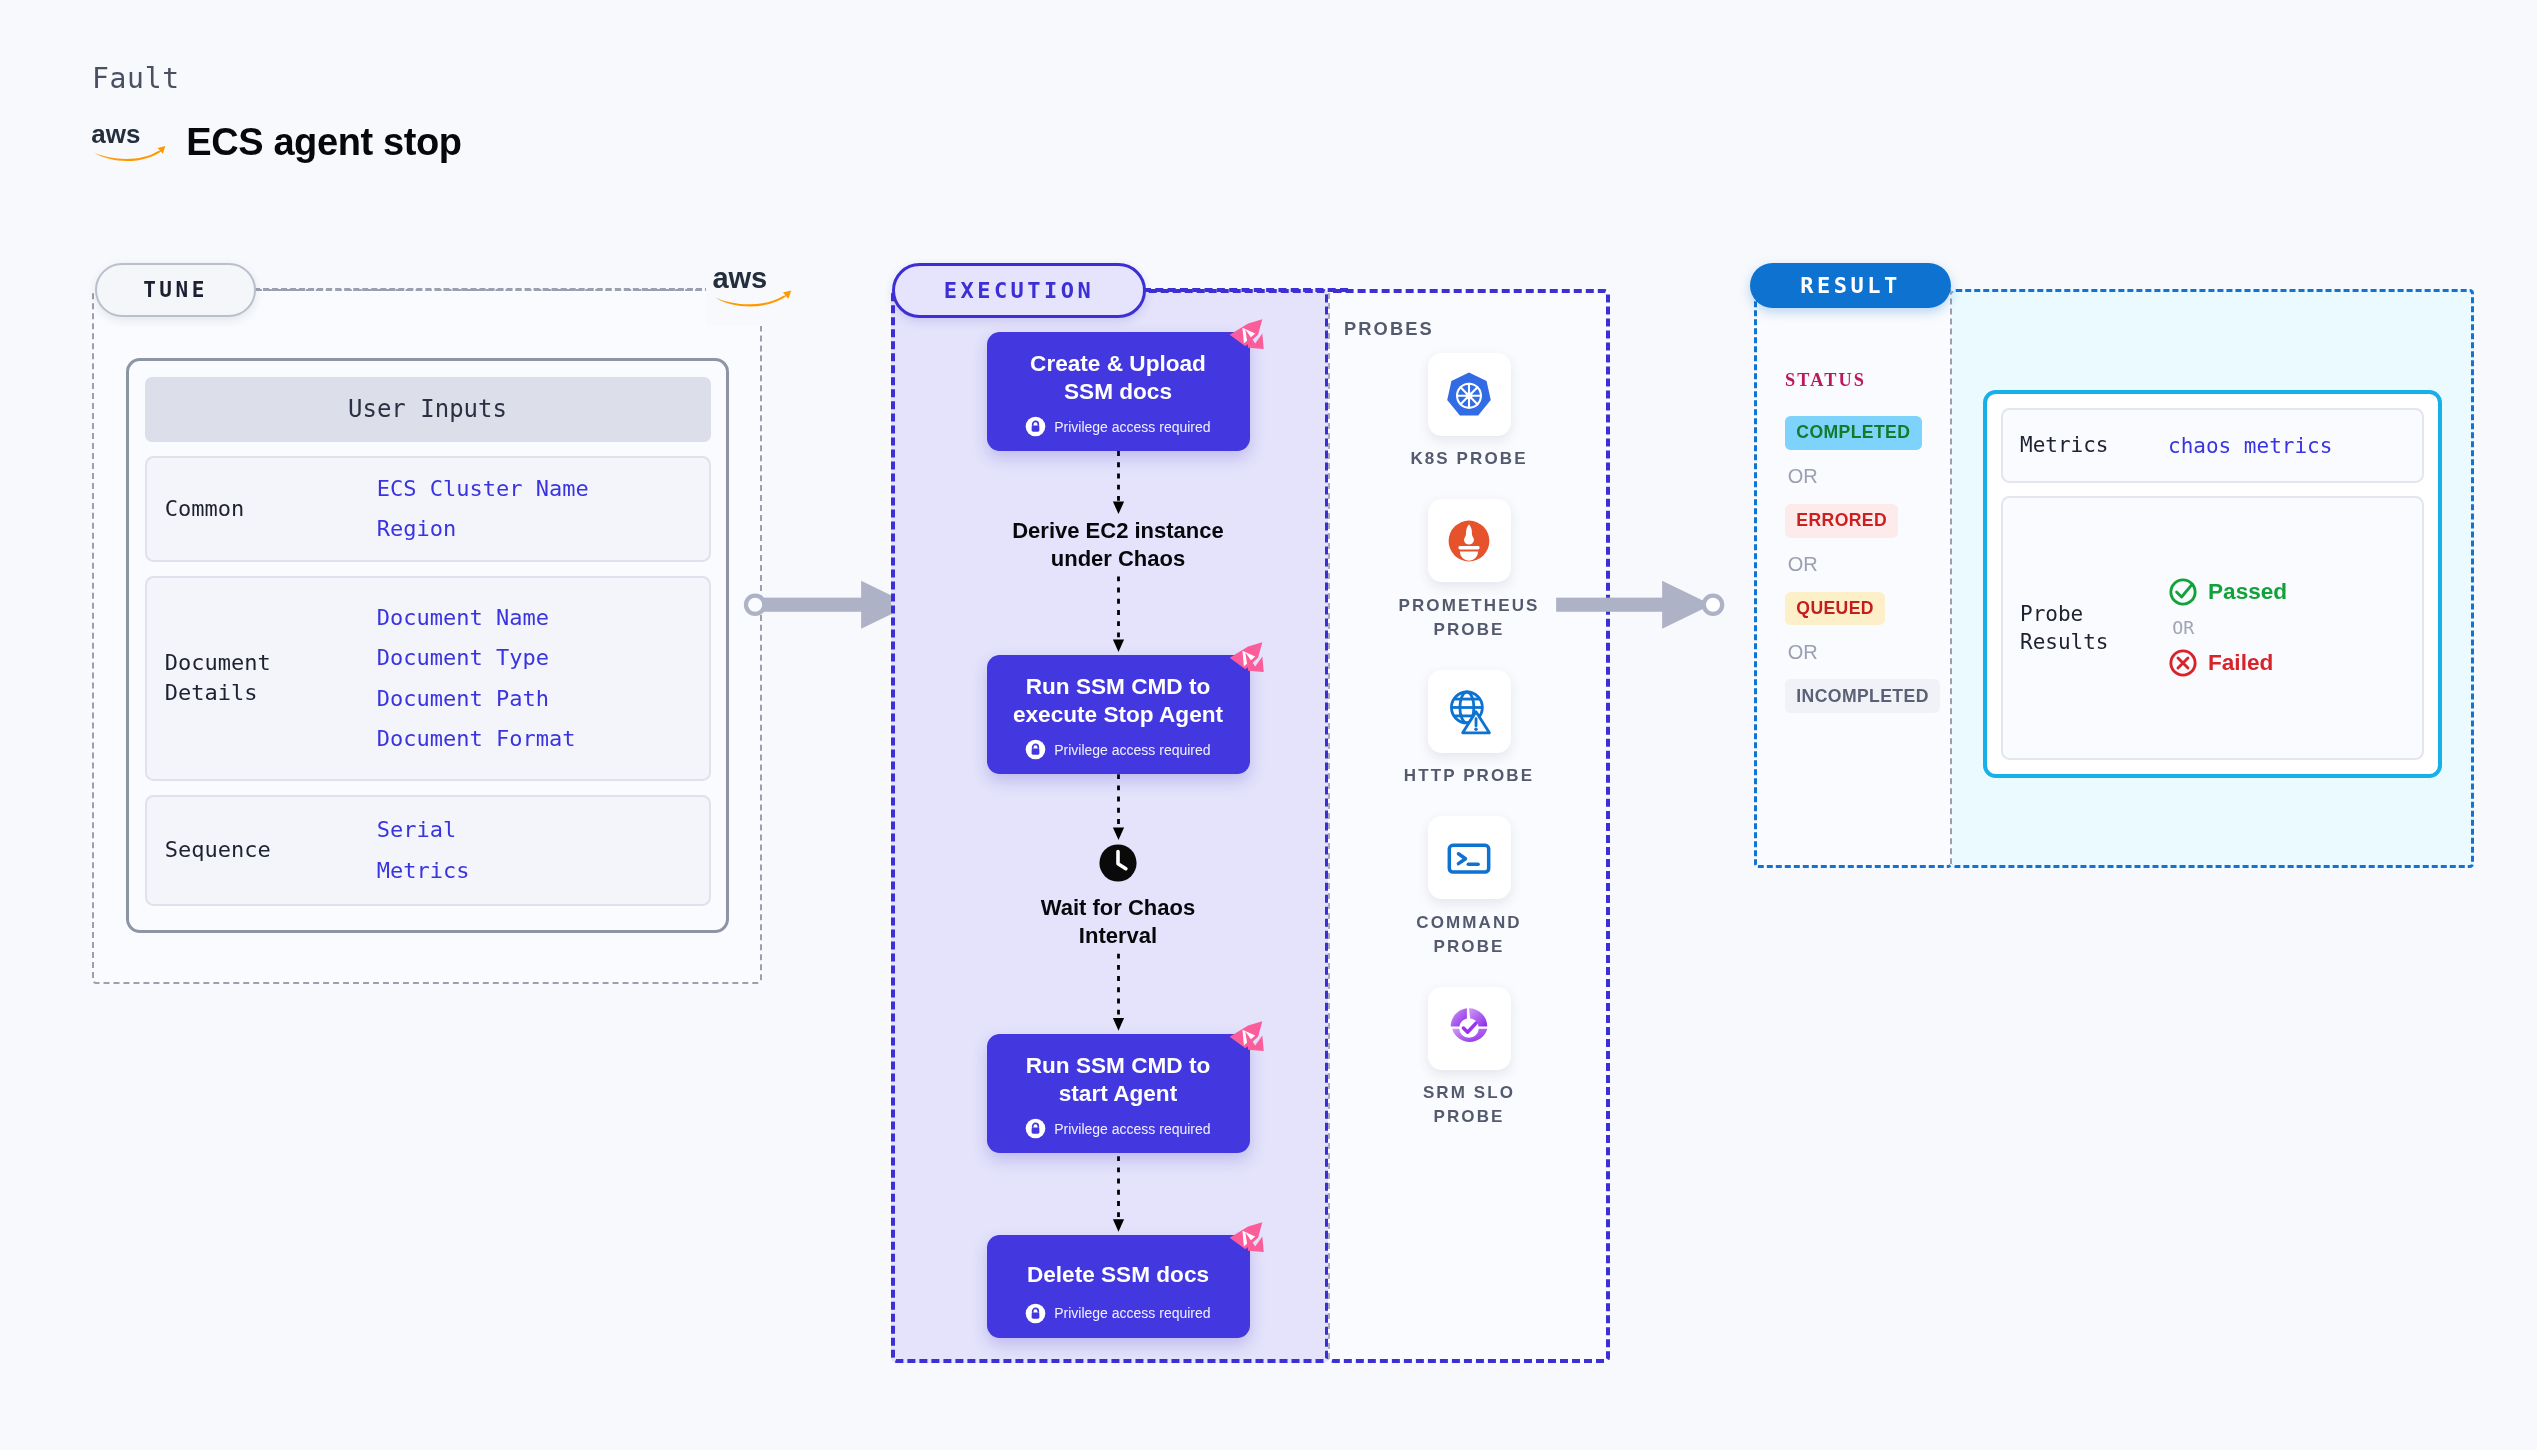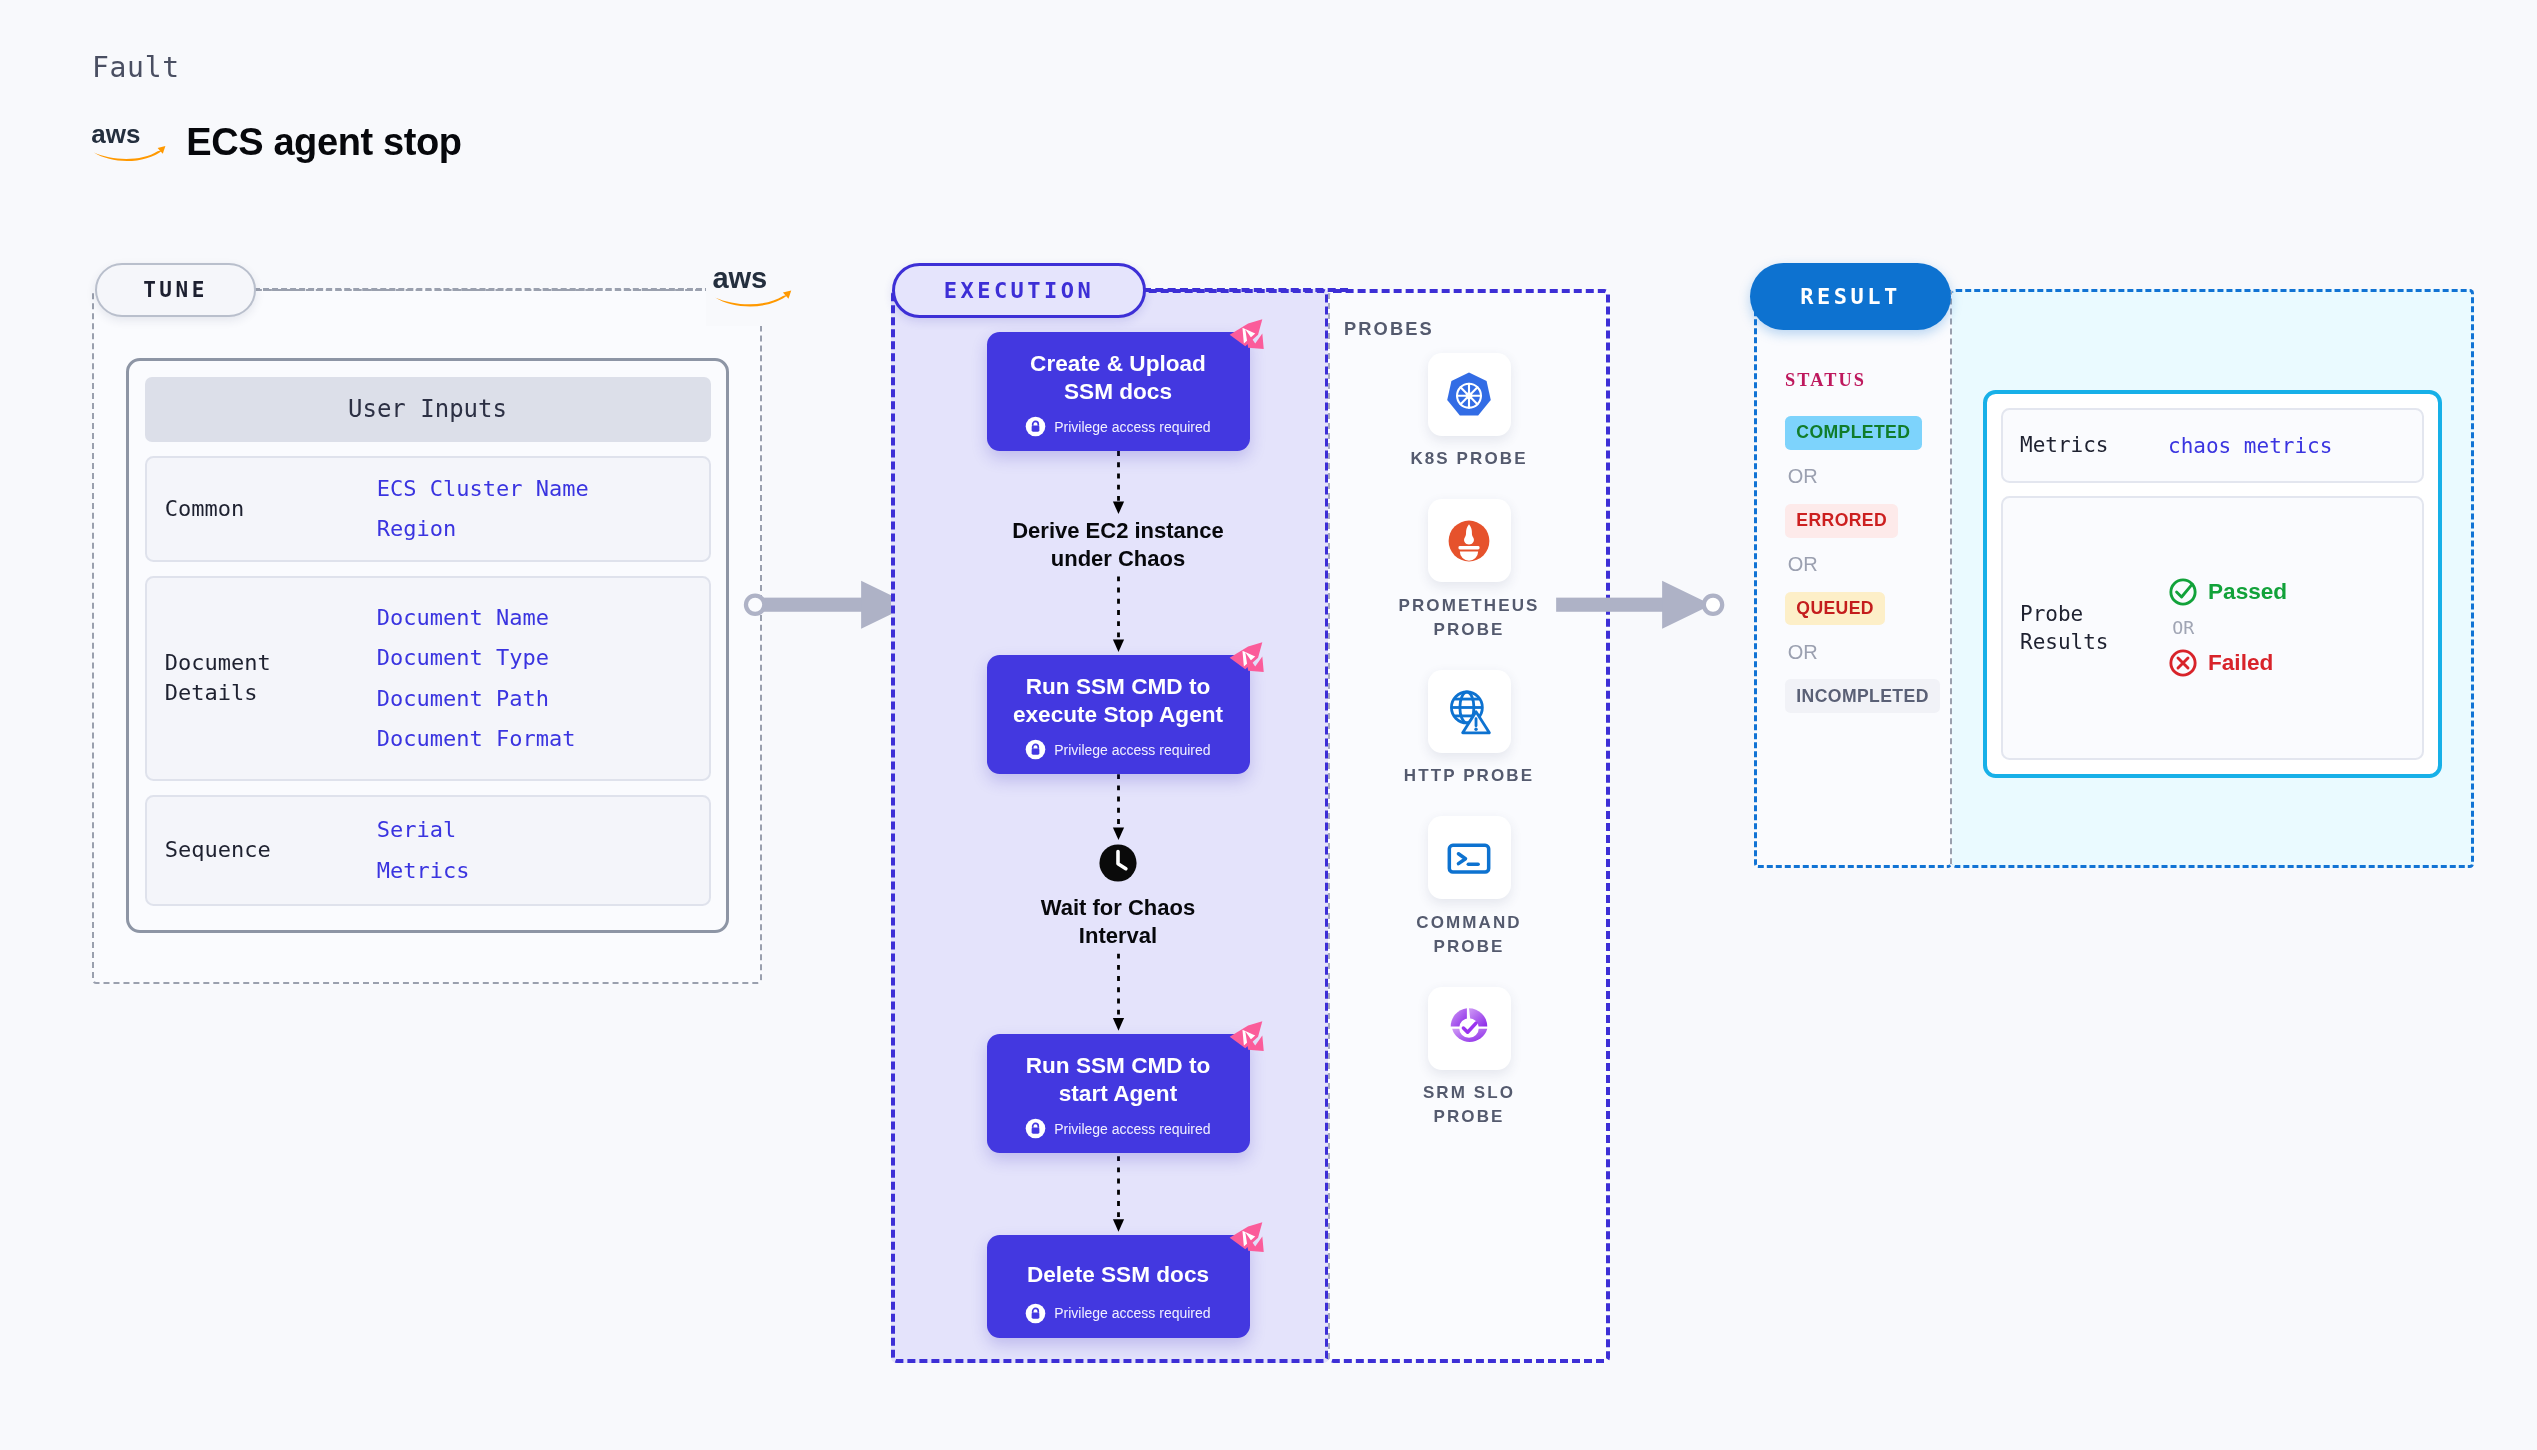"Fault" .fault-label { top: 51px -> 62px }
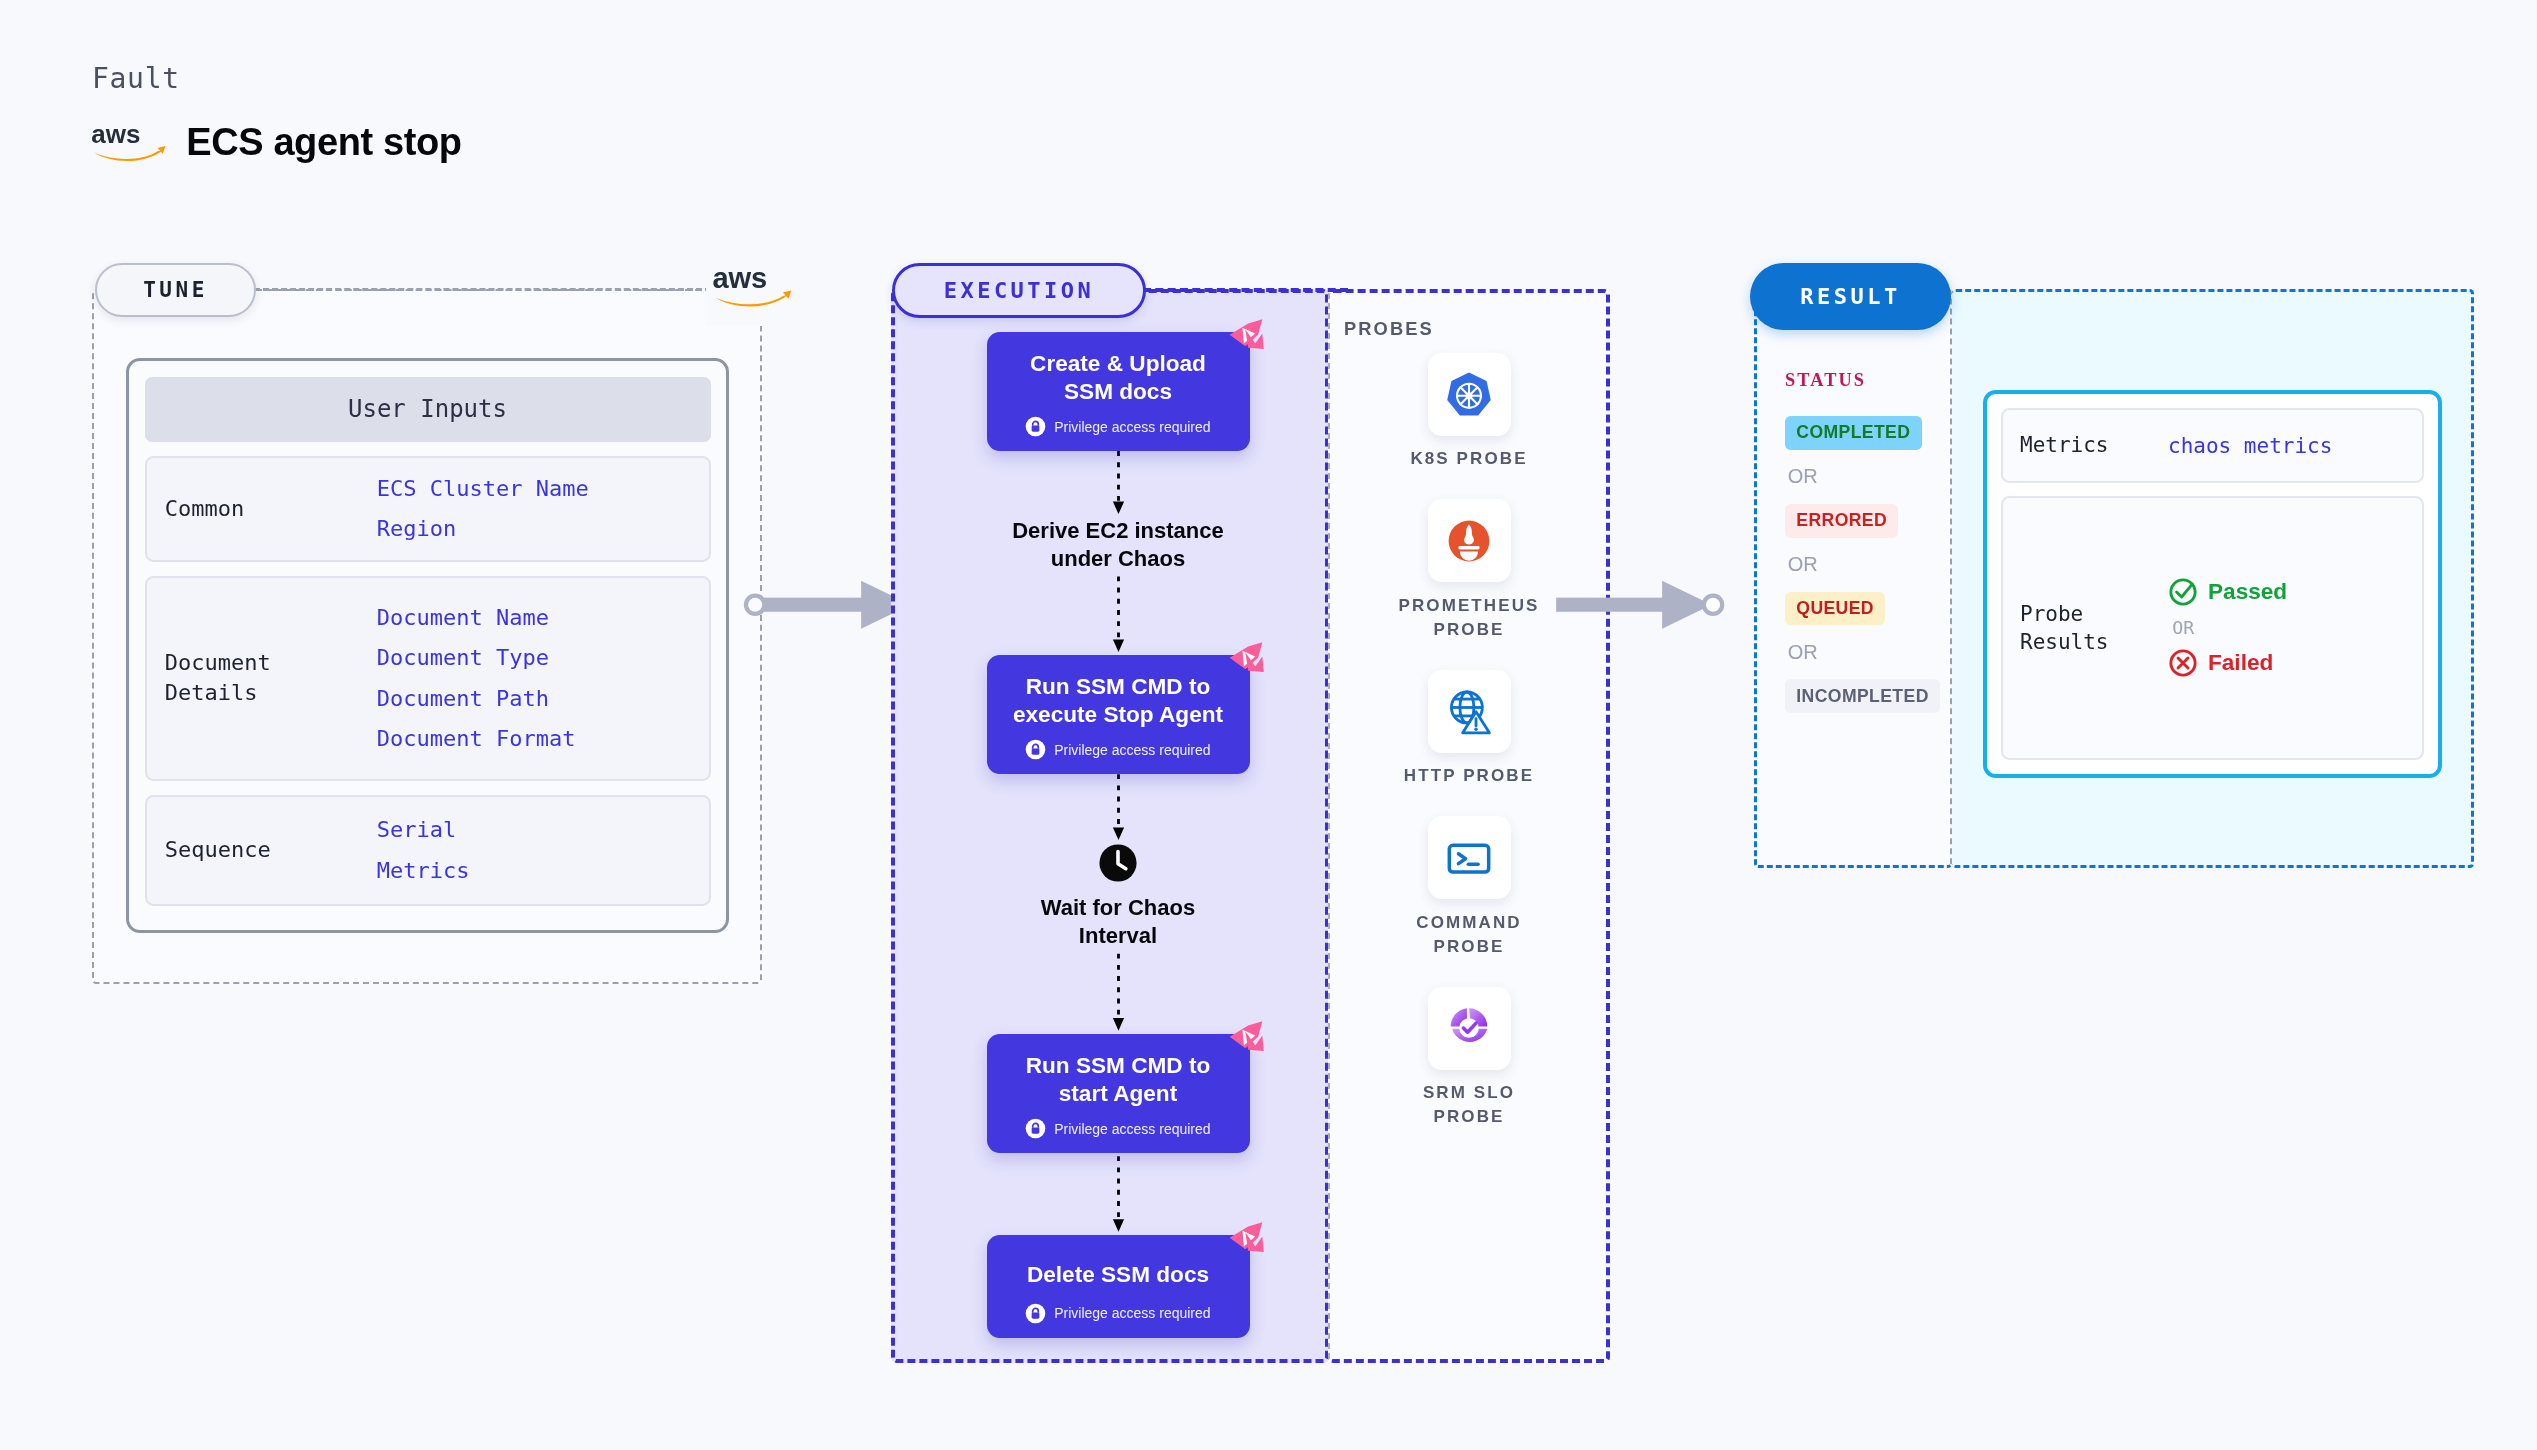"RESULT" #result-chip { height: 67px -> 45px }
